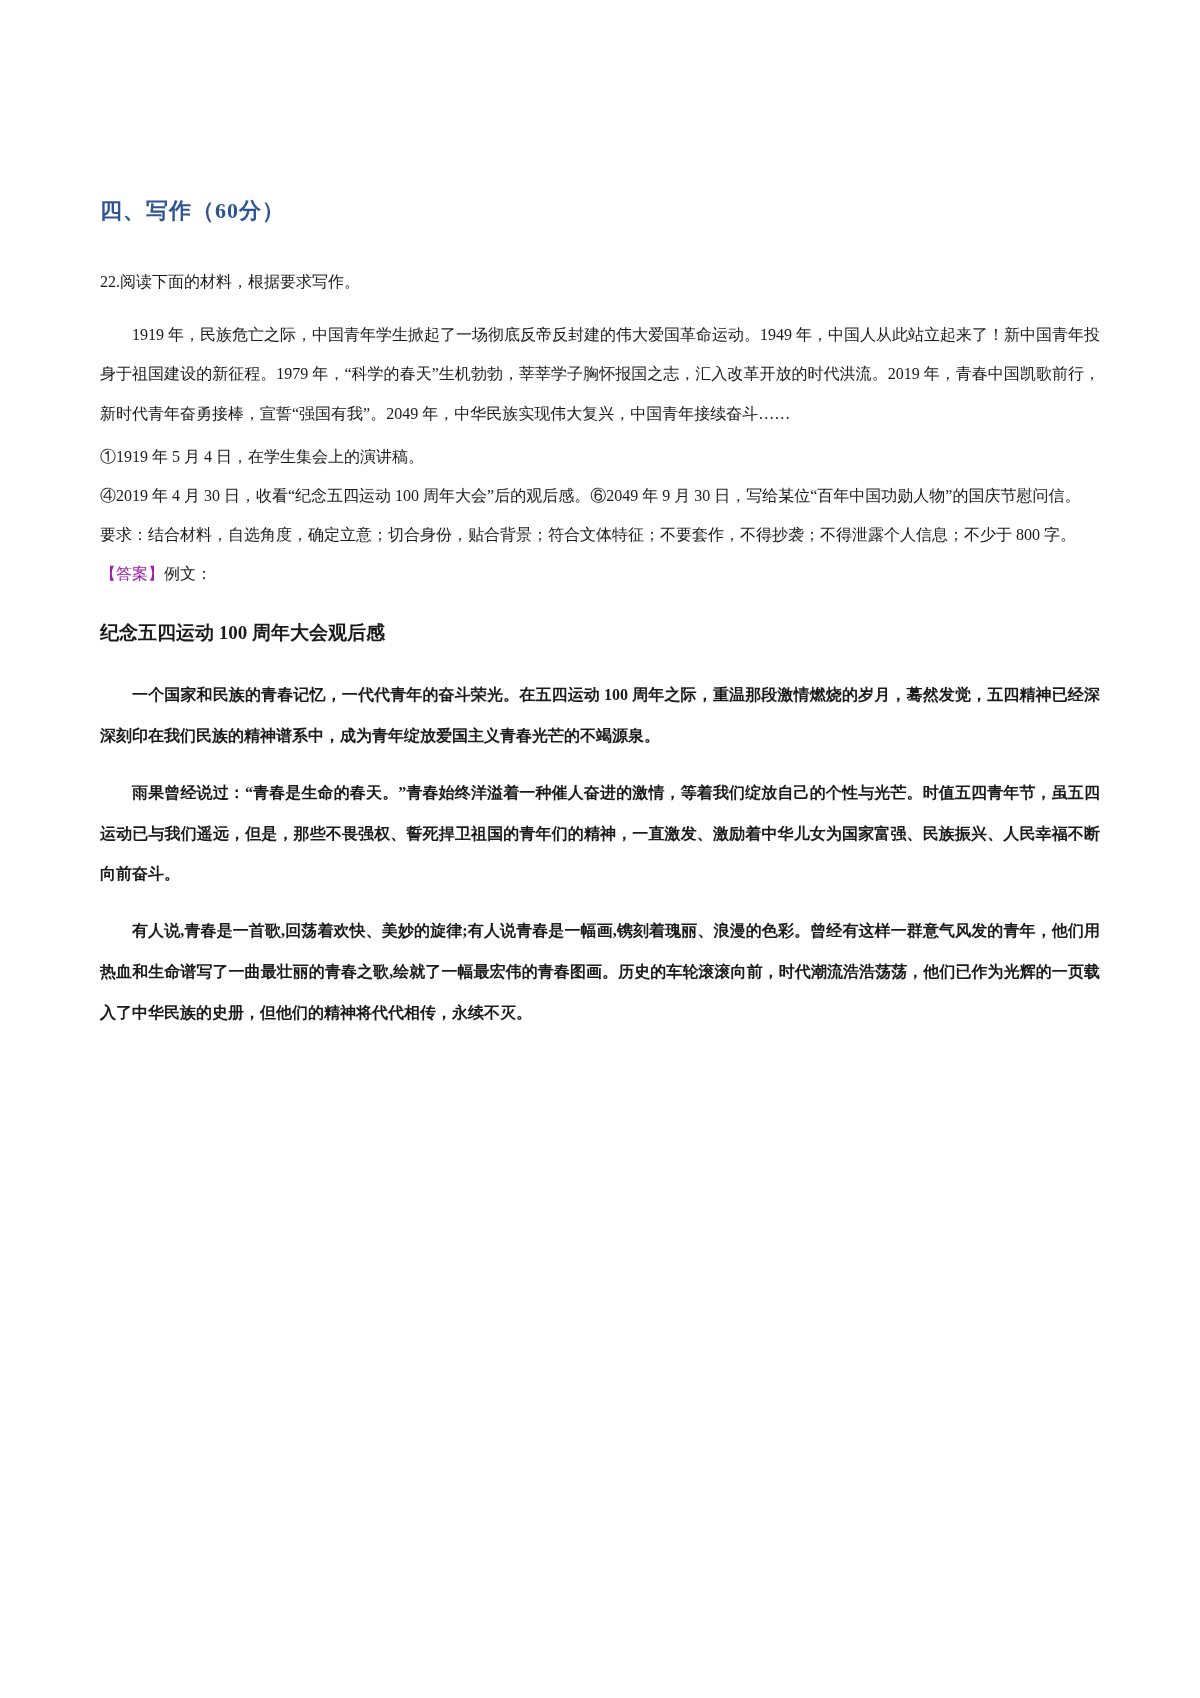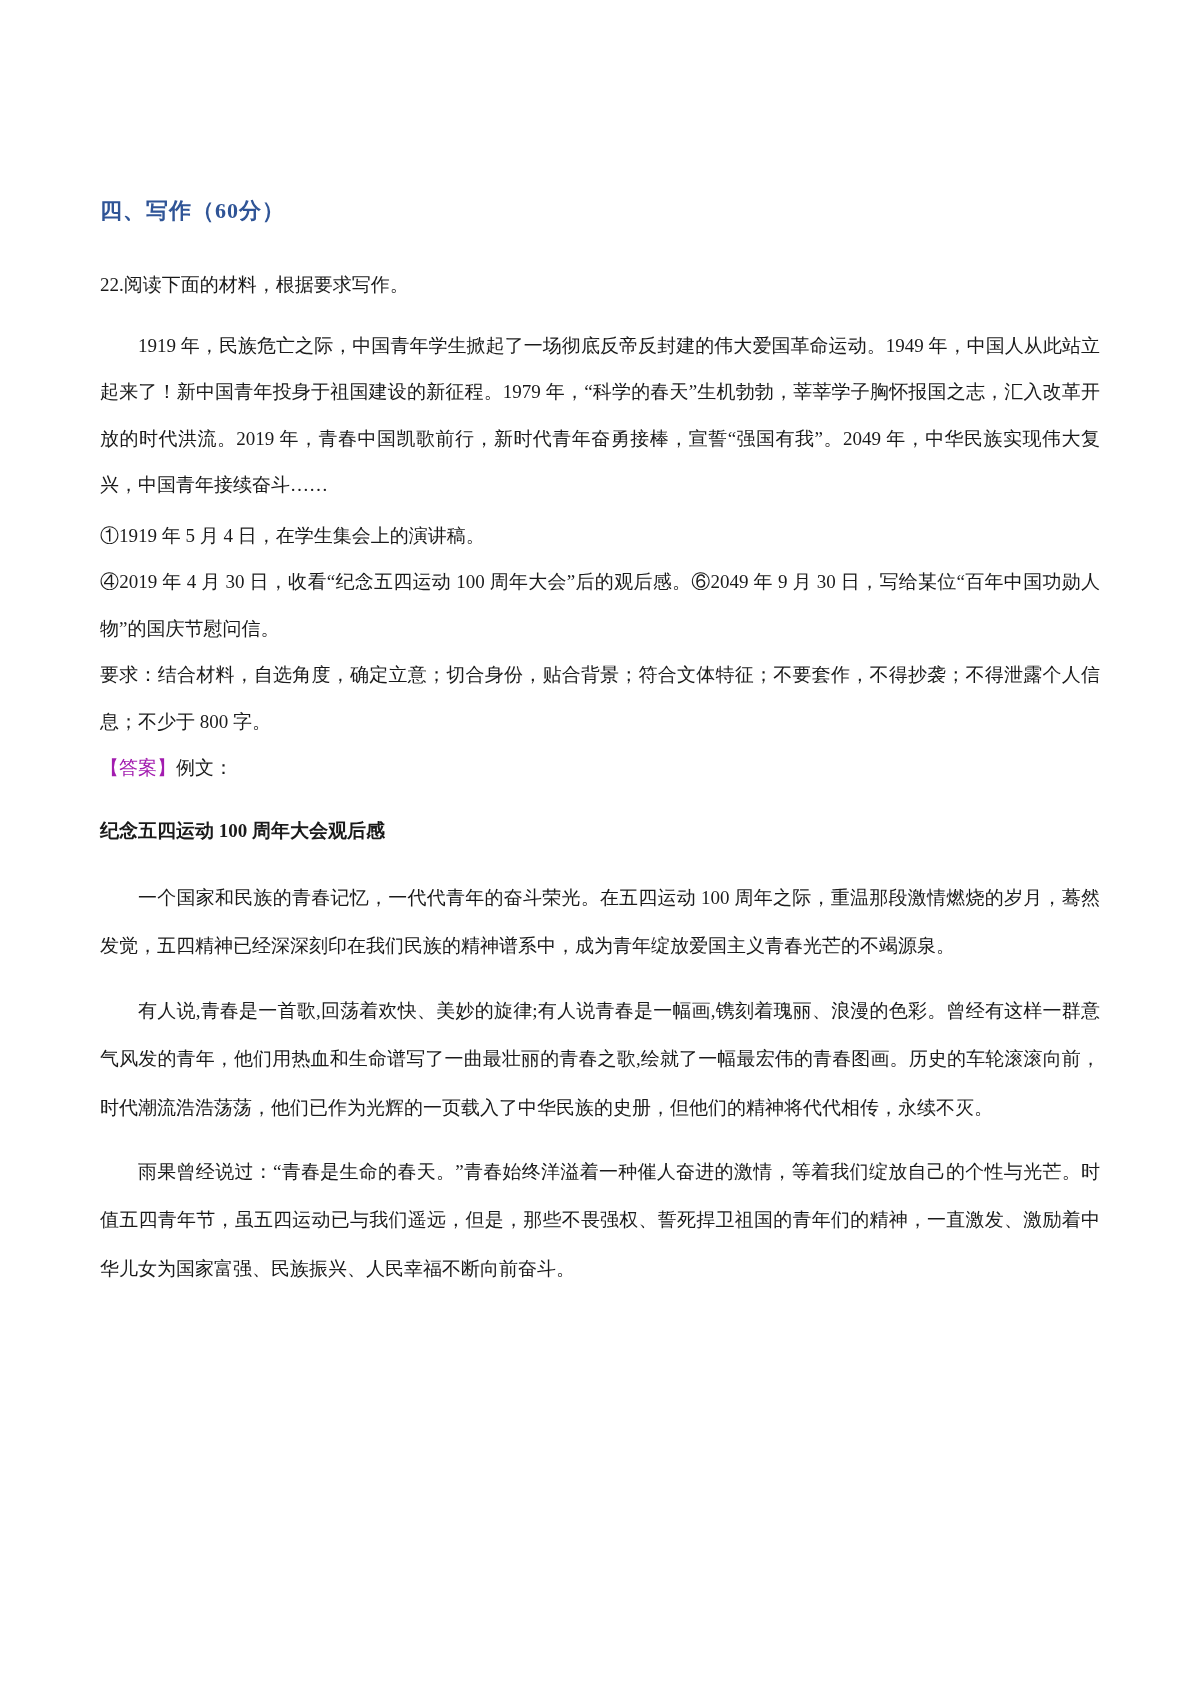"22.阅读下面的材料，根据要求写作。" p { font-size: 19px -> 16px }
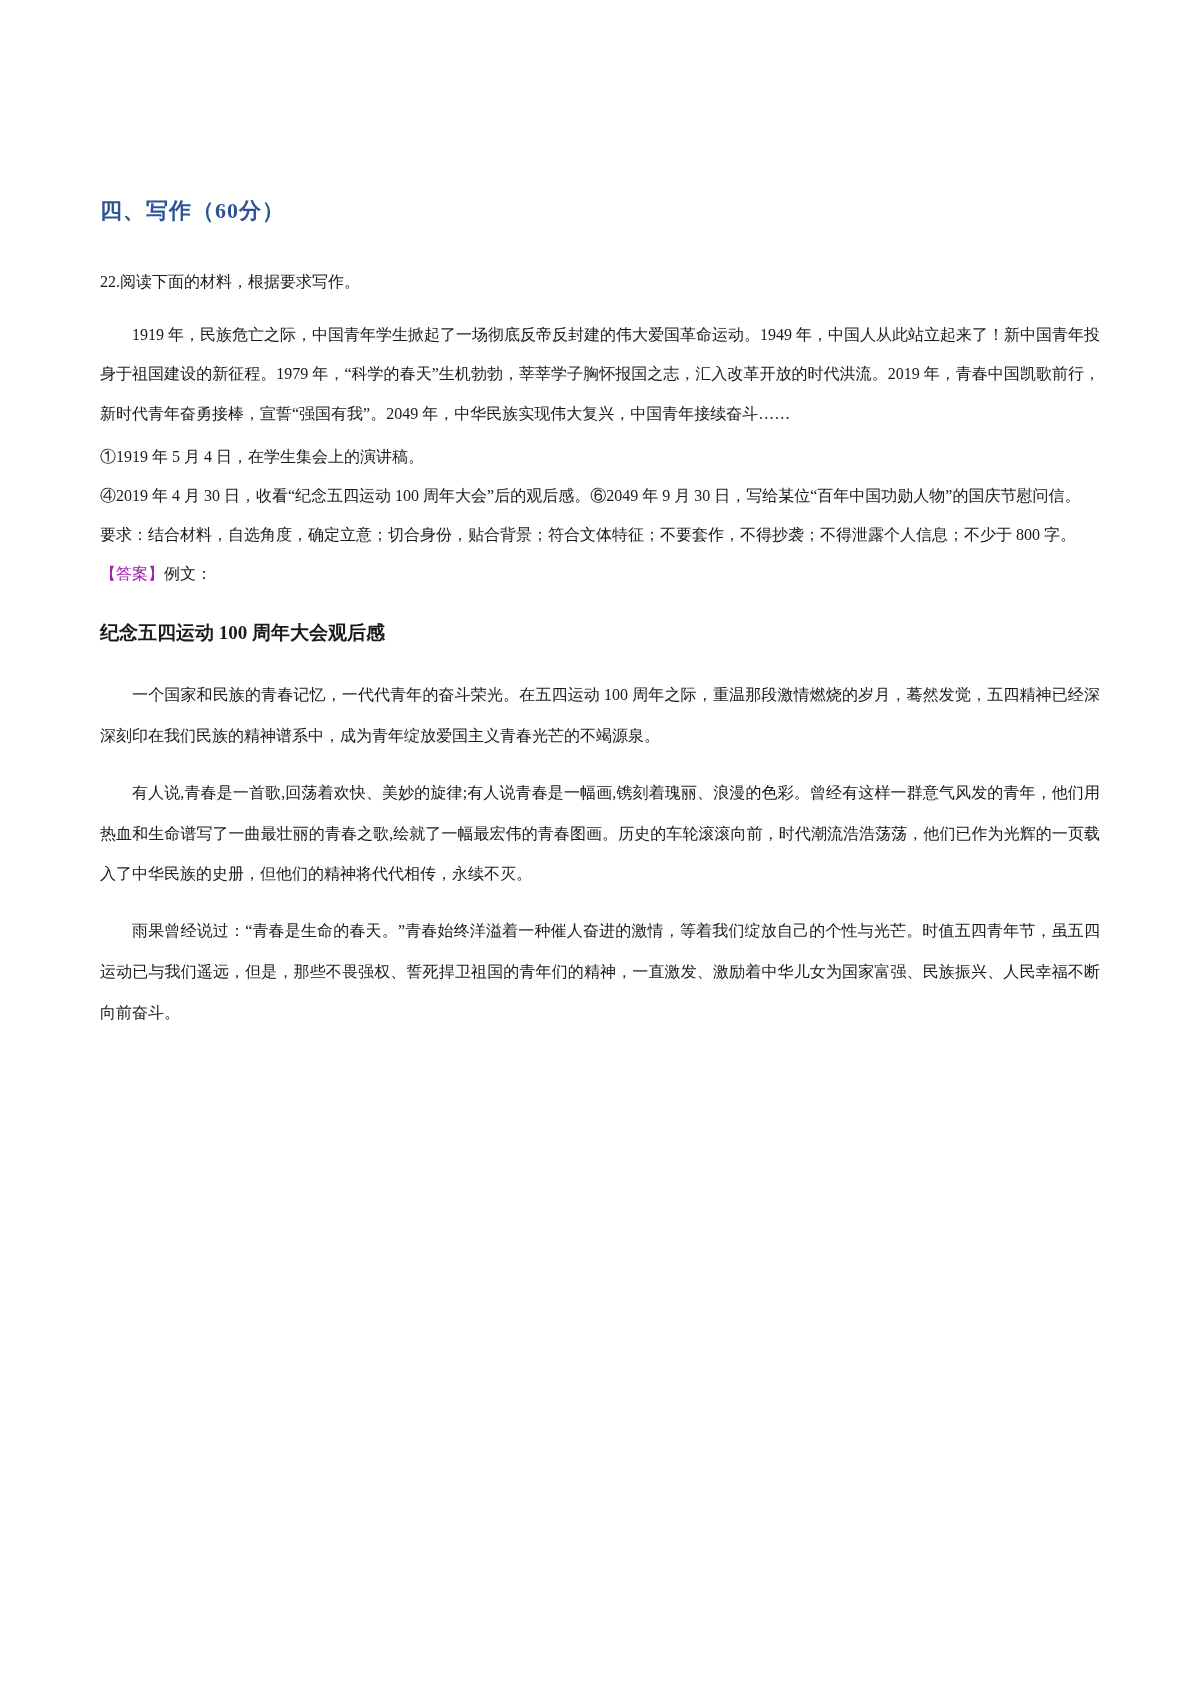"一个国家和民族的青春记忆，一代代青年的奋斗荣光。在五四运动 100" .essay-para { font-weight: none -> bold }
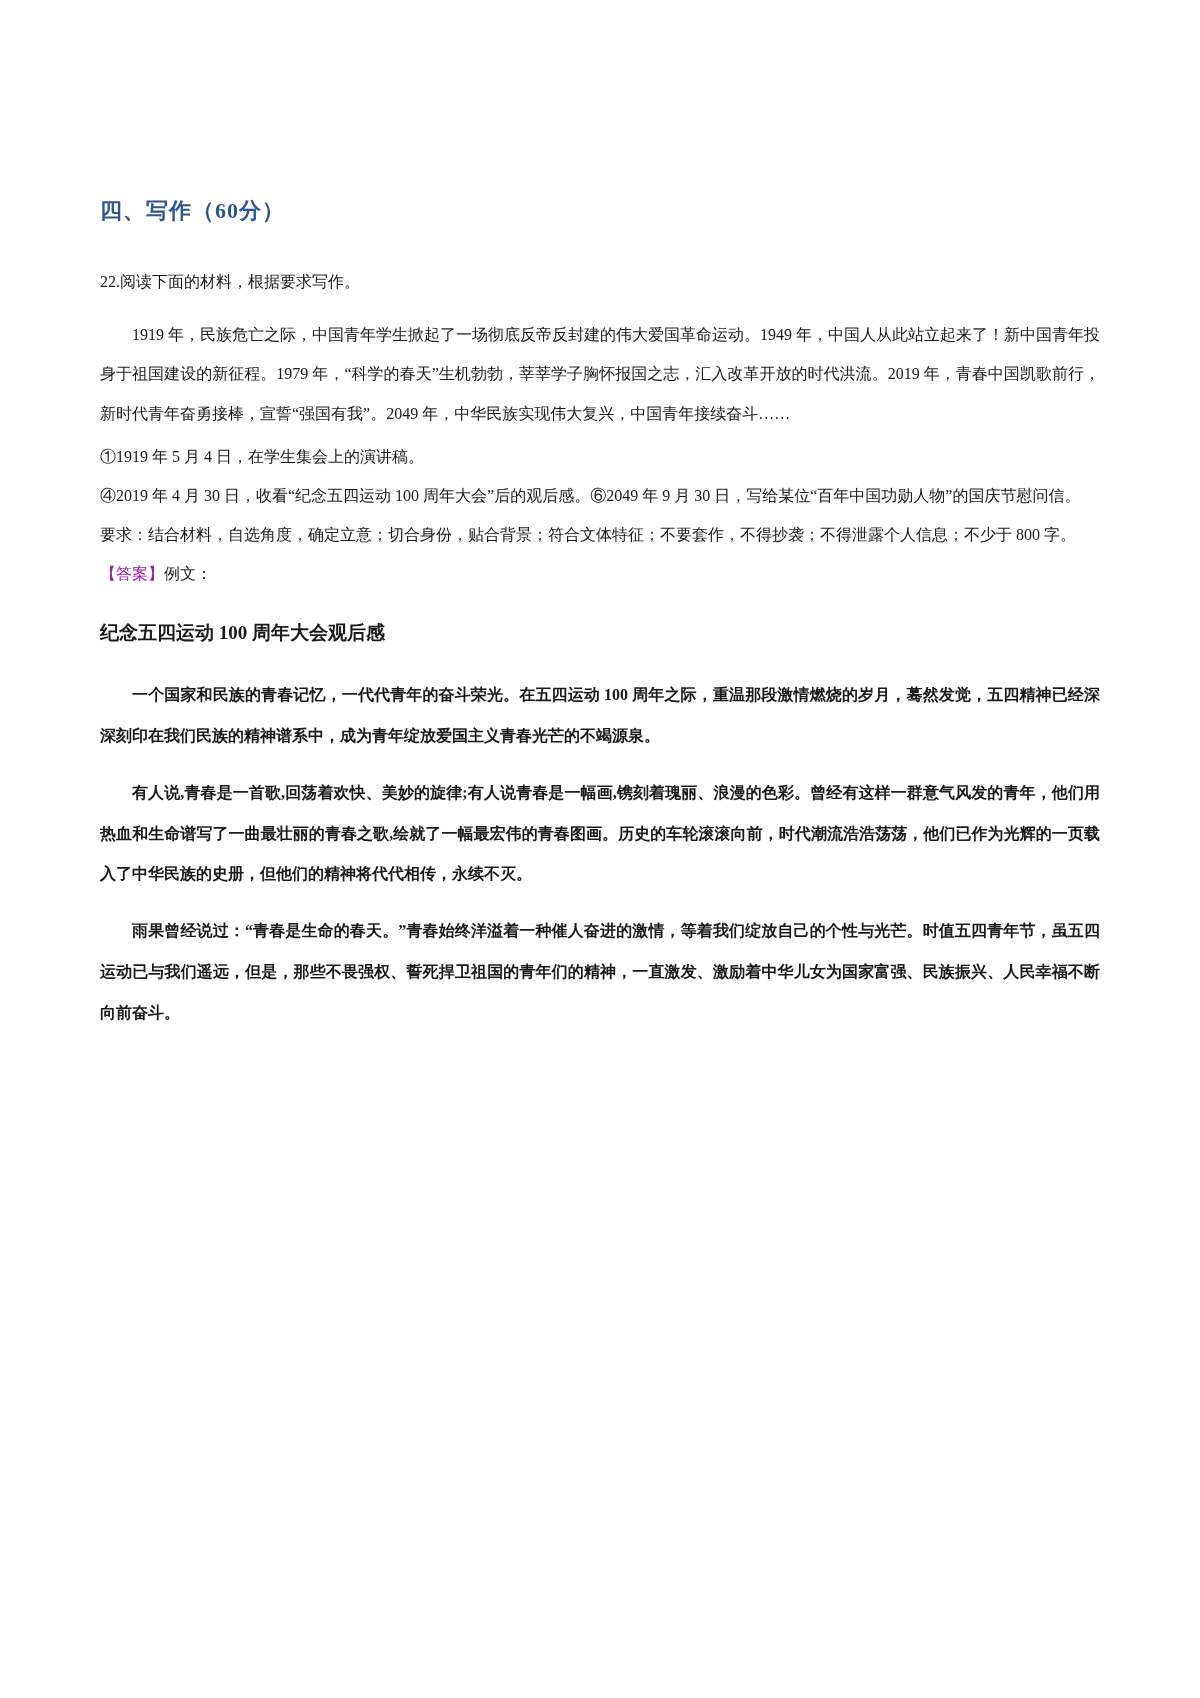"有人说,青春是一首歌,回荡着欢快、美妙的旋律;有人说青春是一幅画,镌刻着瑰丽、浪" p.essay-para { order: before "雨果曾经说过：“青春是生命的春天。”青春始终洋溢着一种催人奋进的激情，等着我们绽" -> after "雨果曾经说过：“青春是生命的春天。”青春始终洋溢着一种催人奋进的激情，等着我们绽" }
